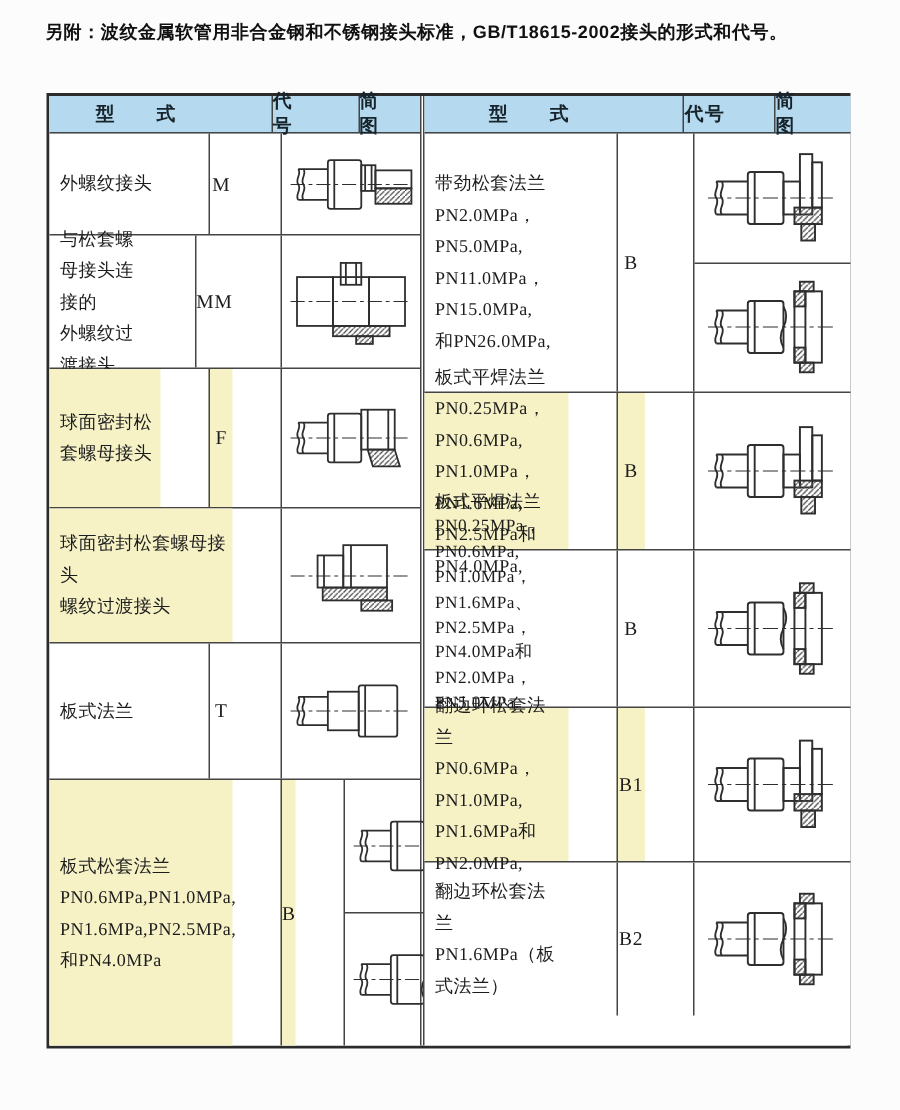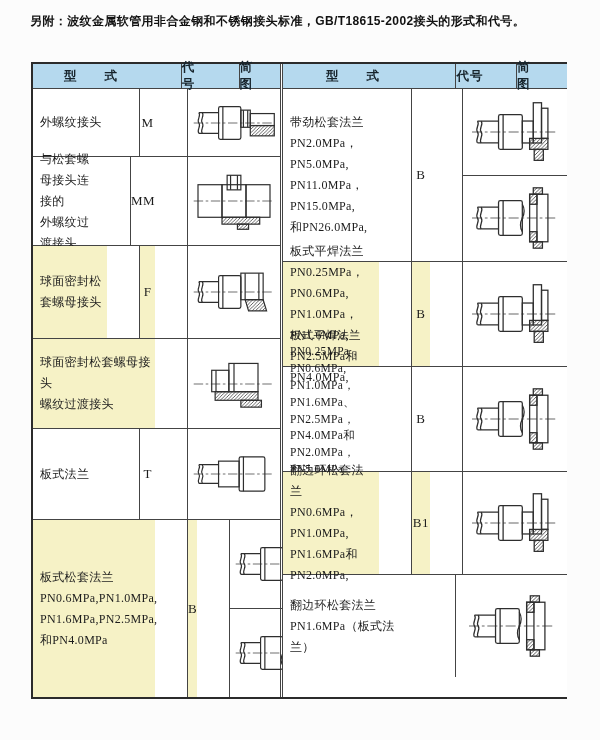"B2" div.cell { html: none -> <div>B2</div> }
